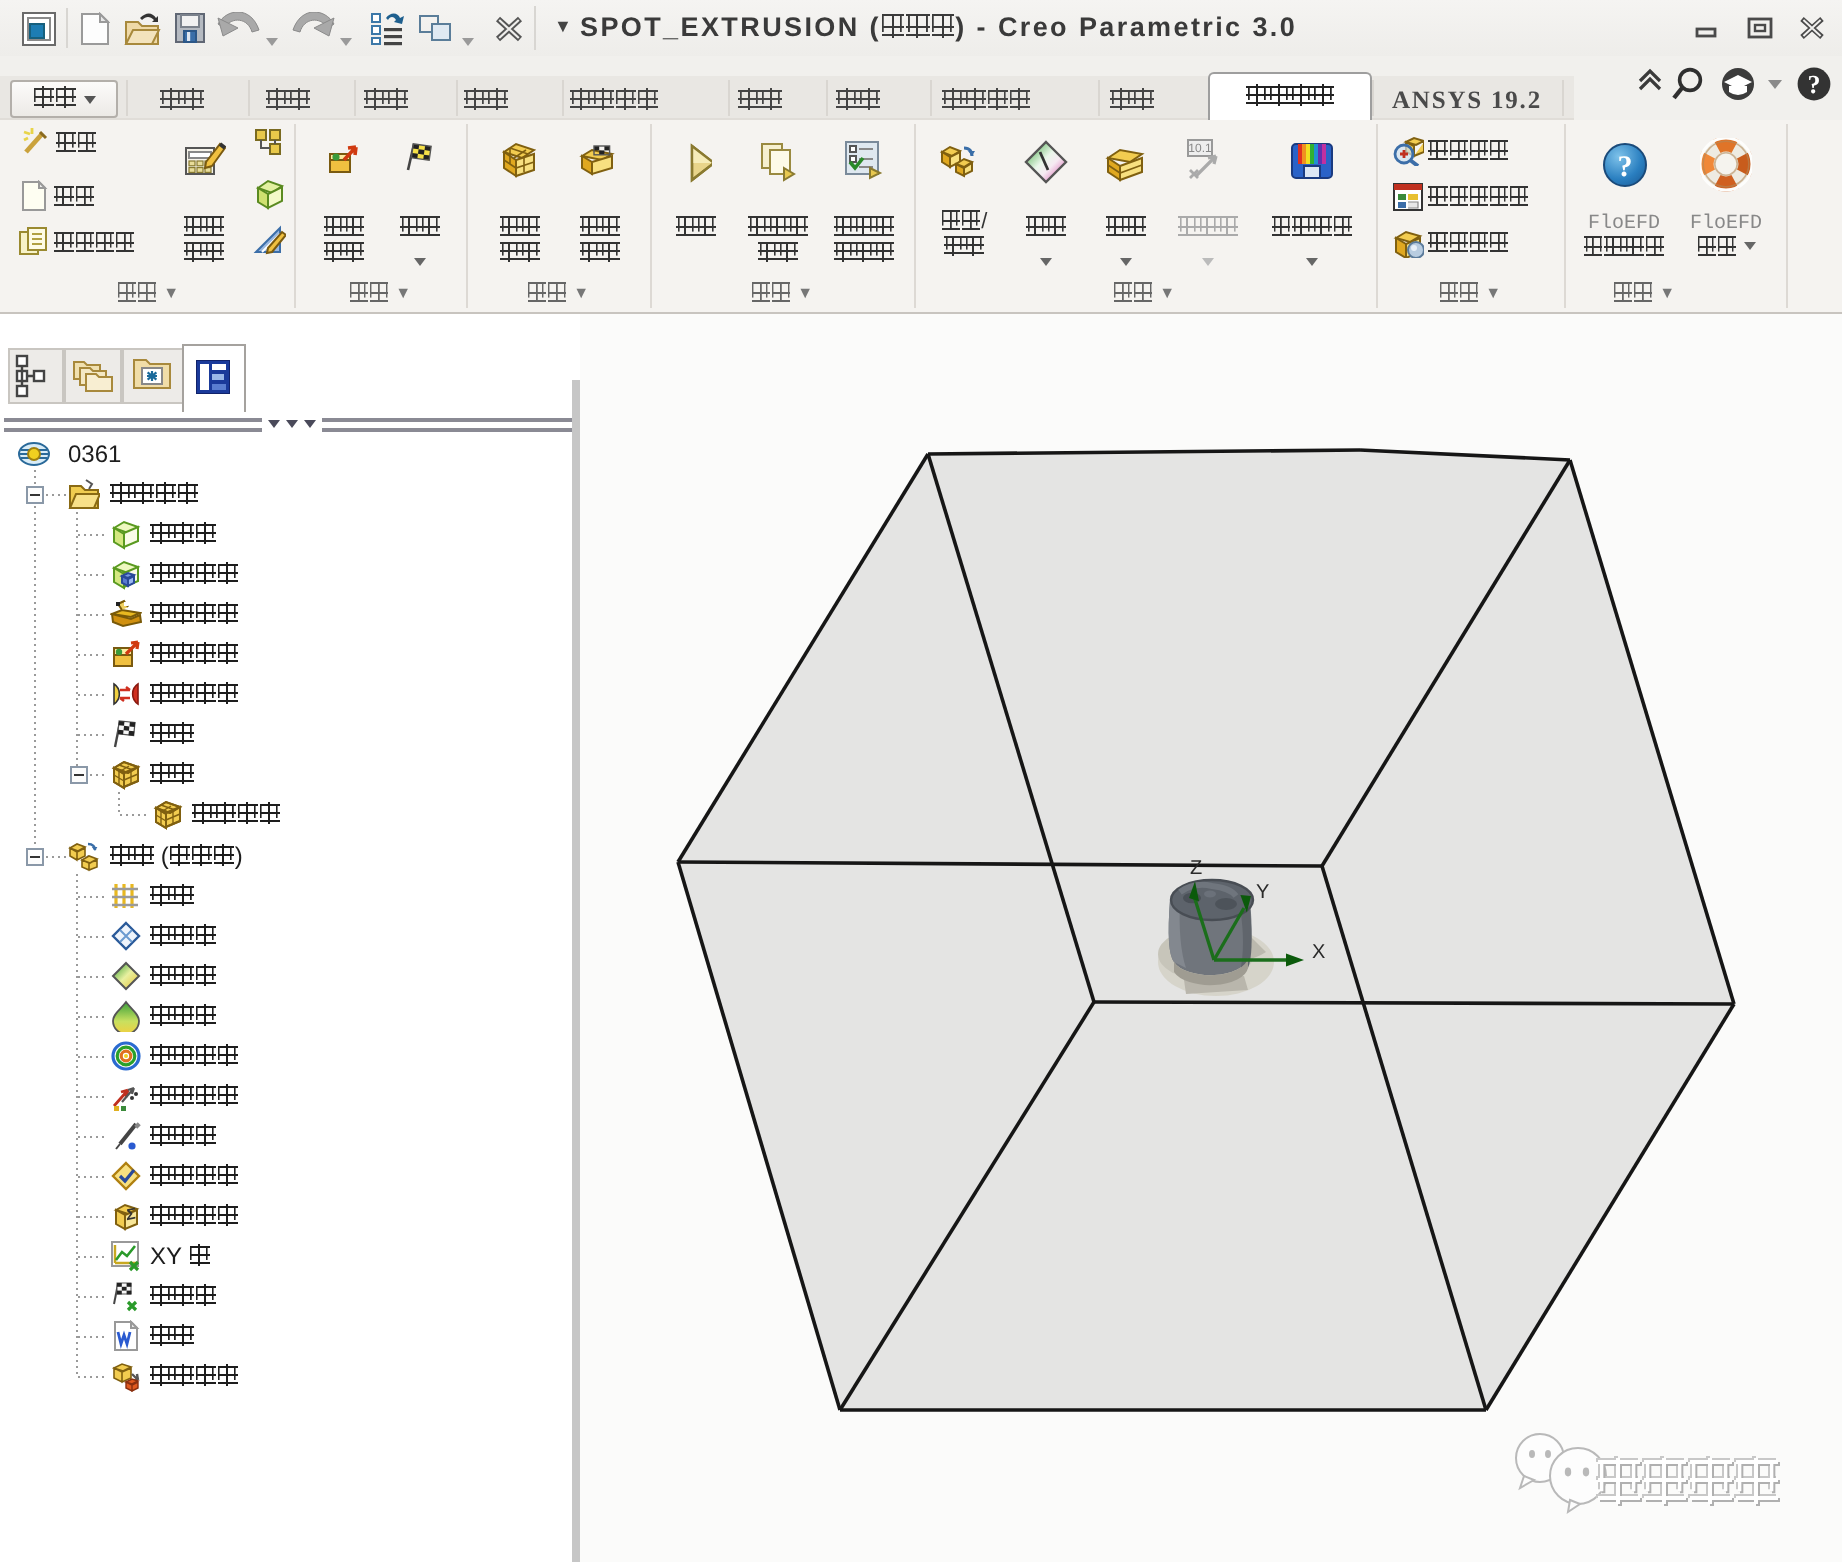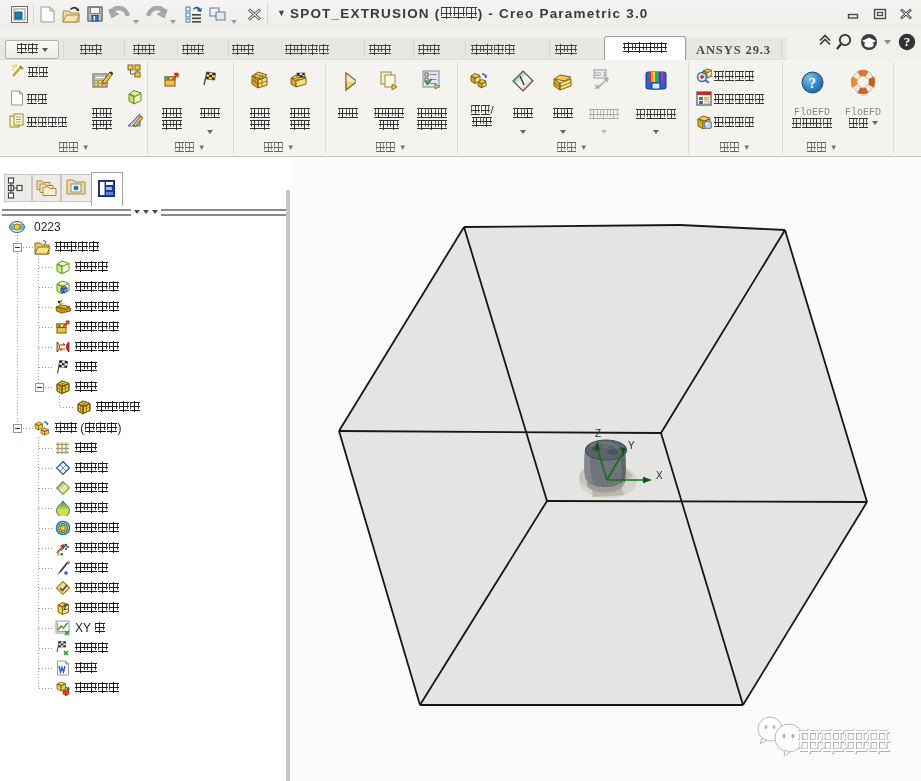"ANSYS 29.3" div.abs { text: 29.3 -> 19.2 }
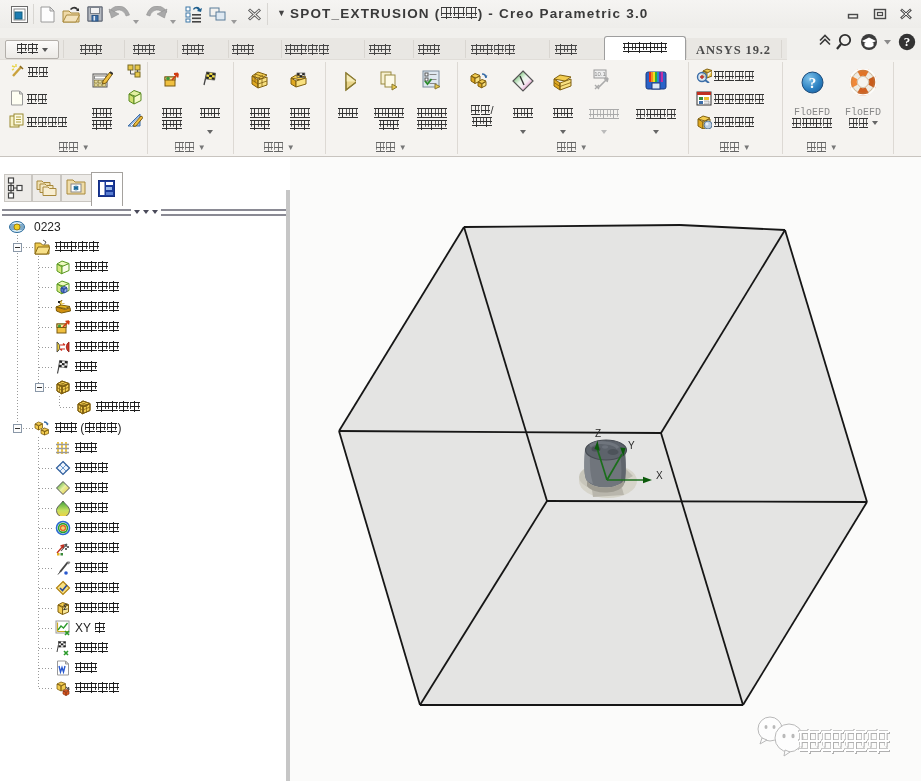"0223" div.abs { text: 0223 -> 0361 }
